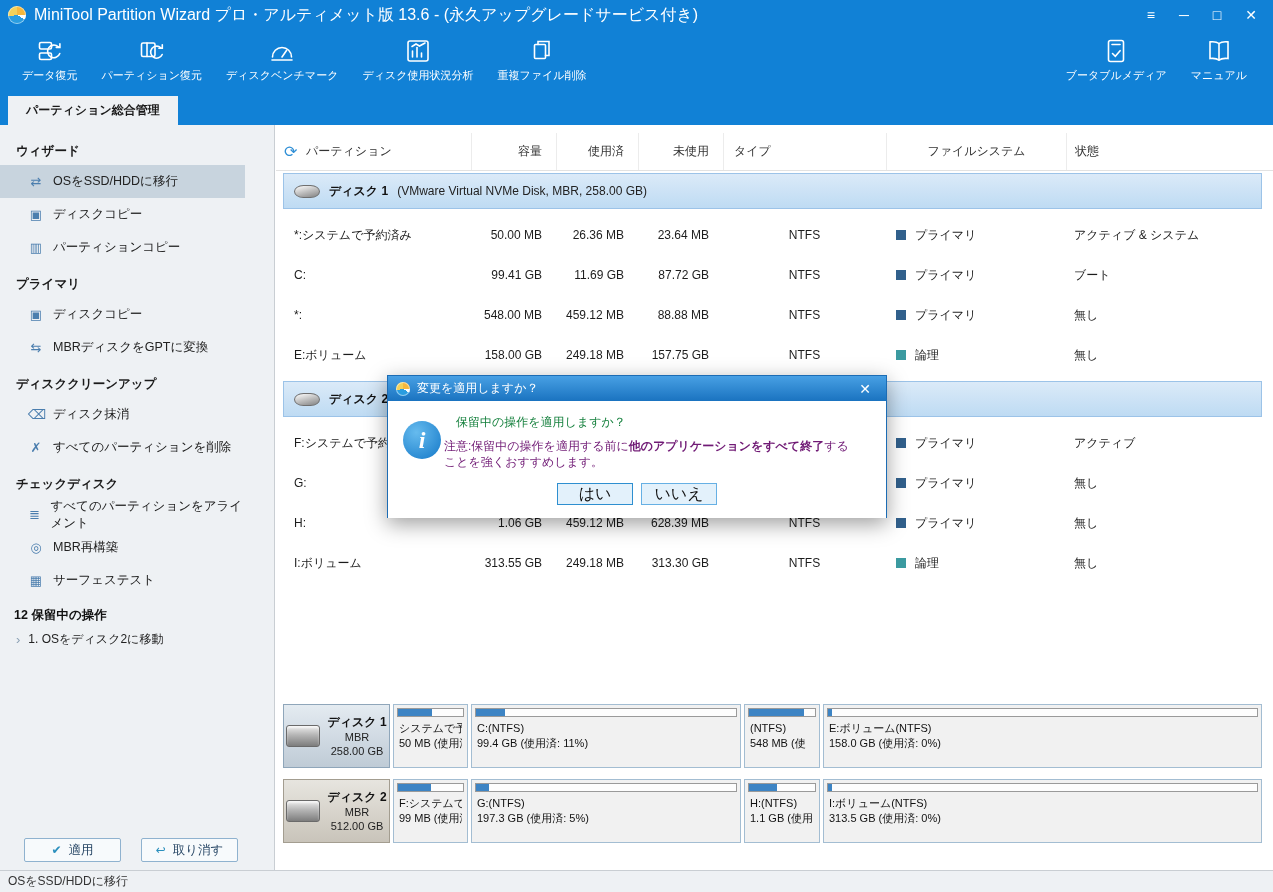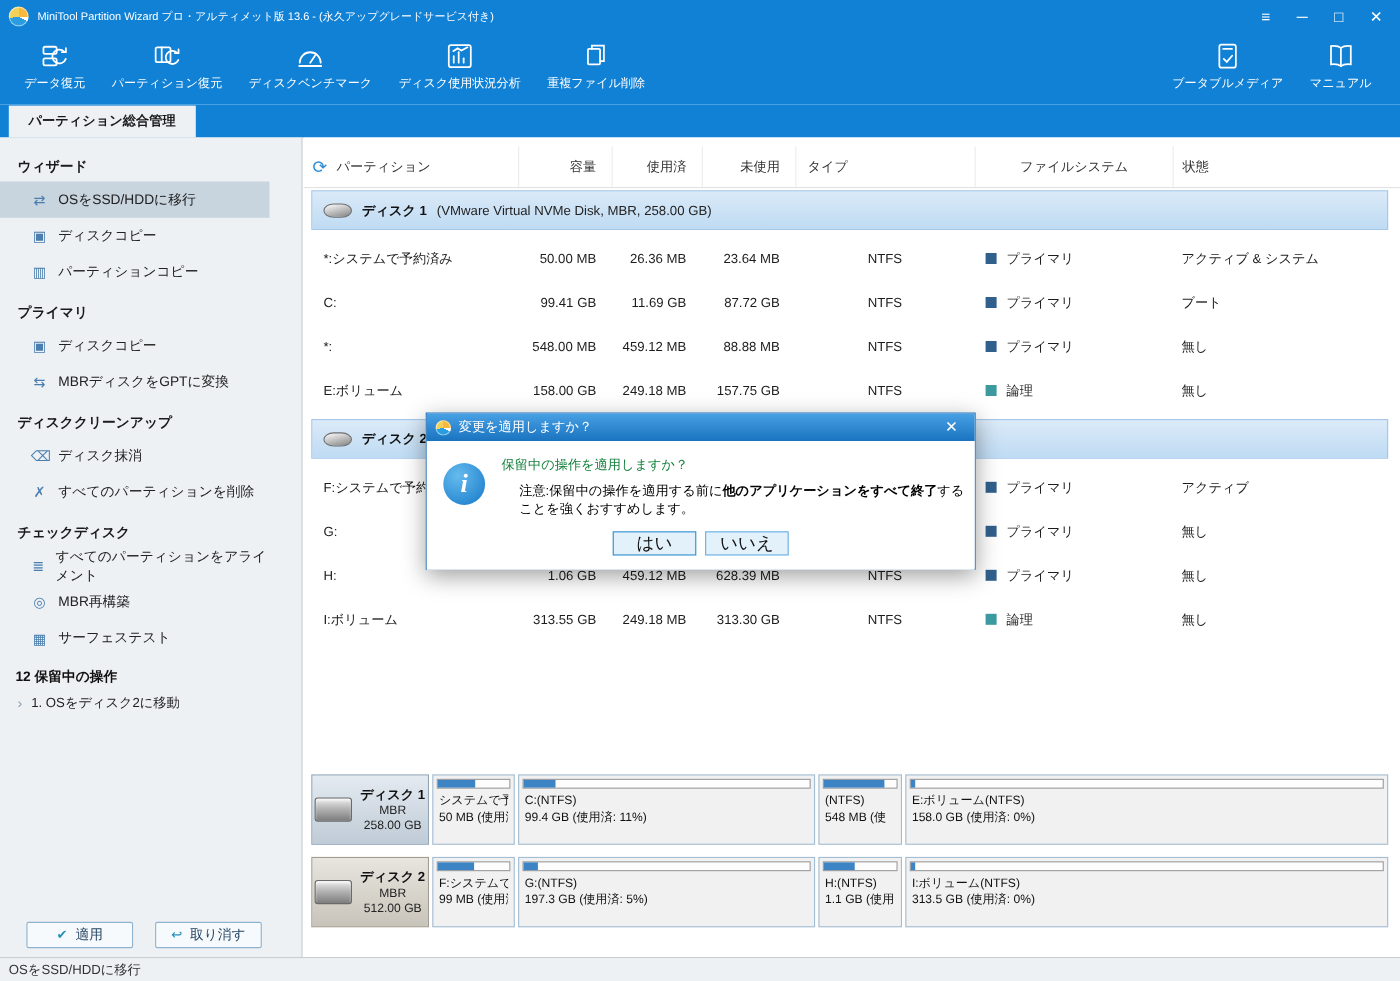"MiniTool Partition Wizard プロ・アルティメット版" .title-text { font-size: 10px -> 16px }
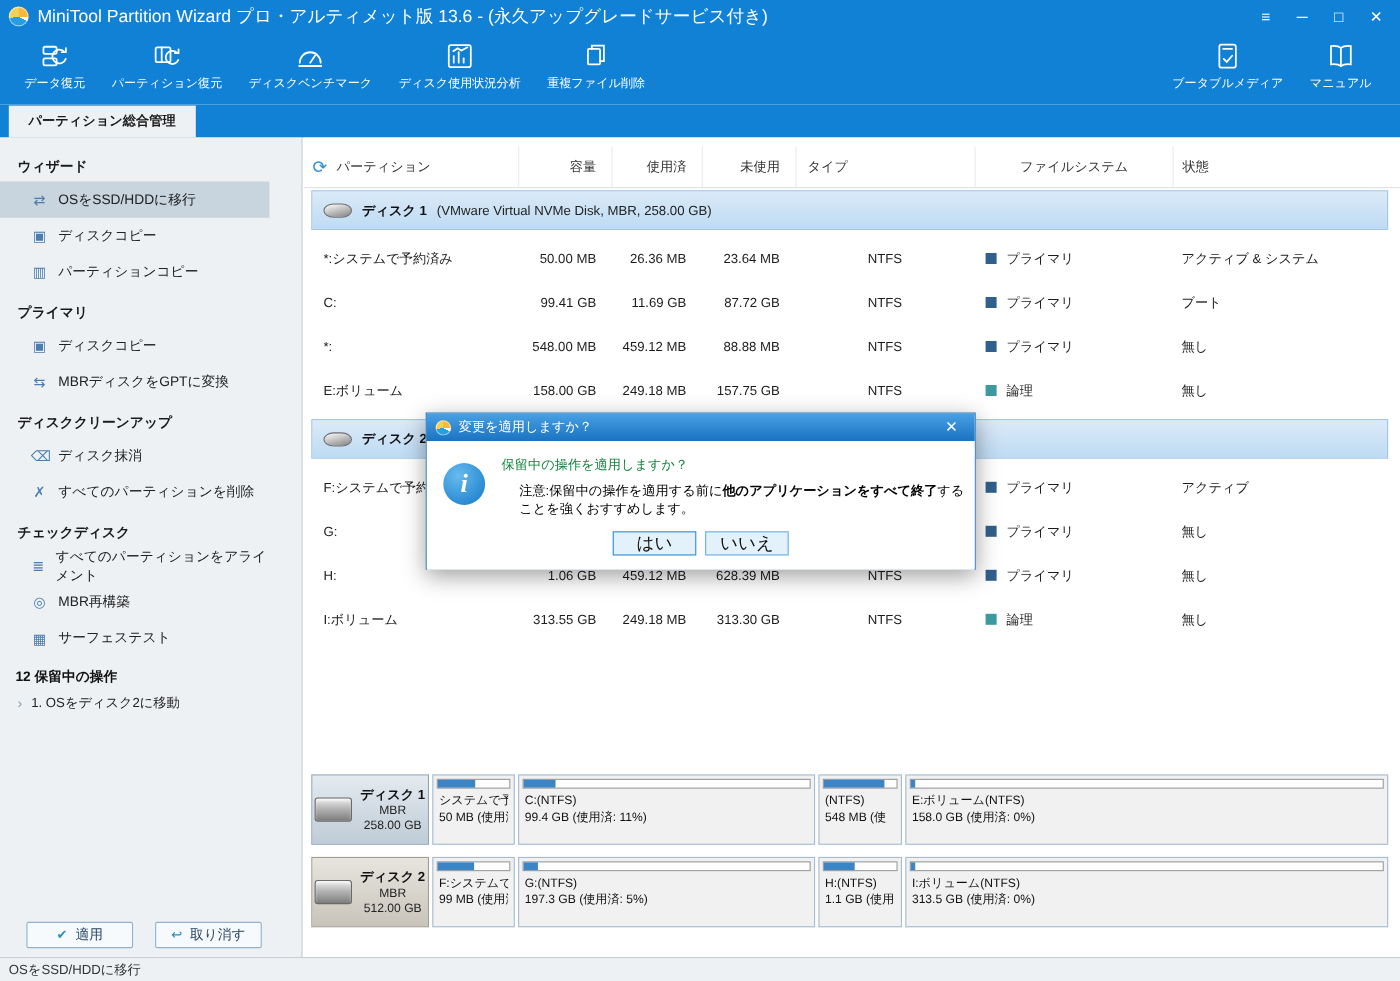"注意:保留中の操作を適用する前に他のアプリケーションをすべて終了することを強くお" .dlg-note { color: #000000 -> #701a75; left: 84px -> 56px }
